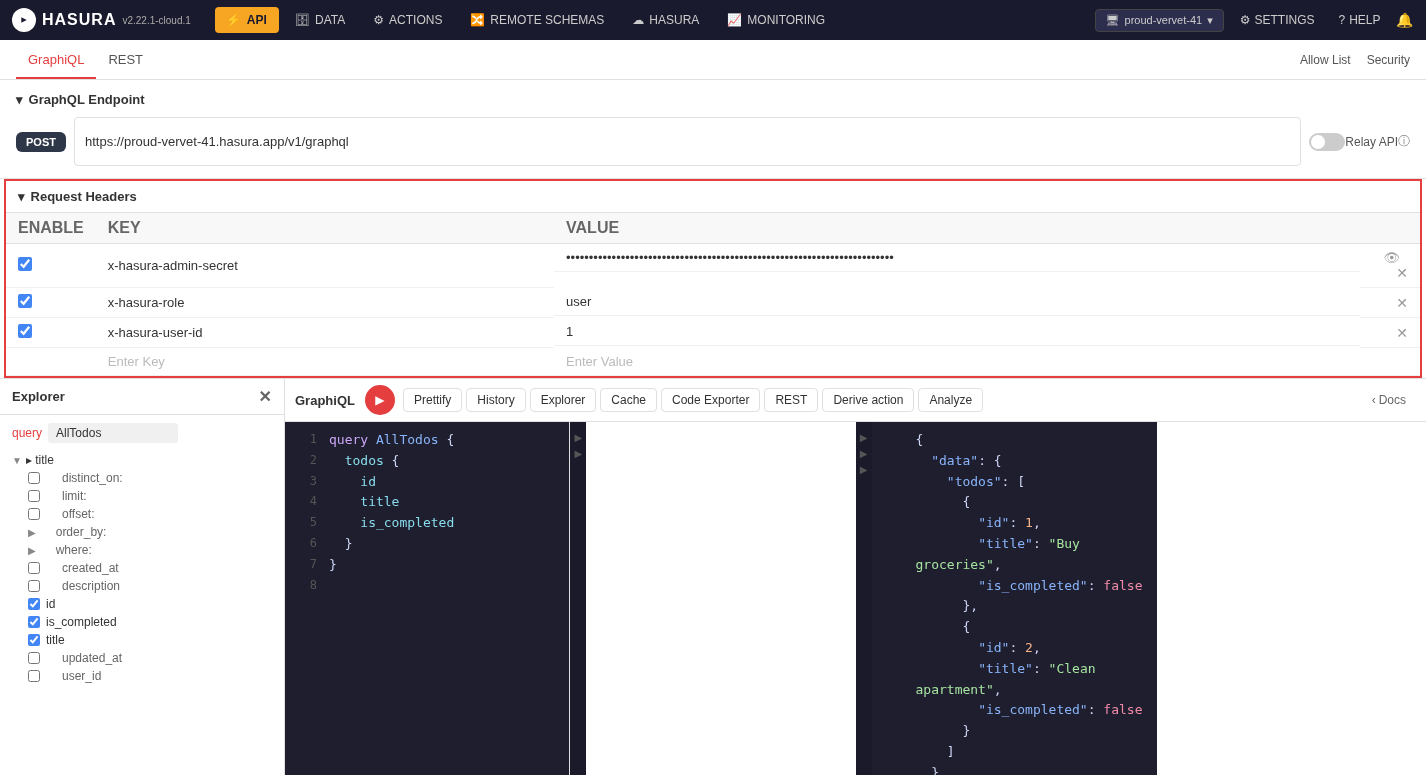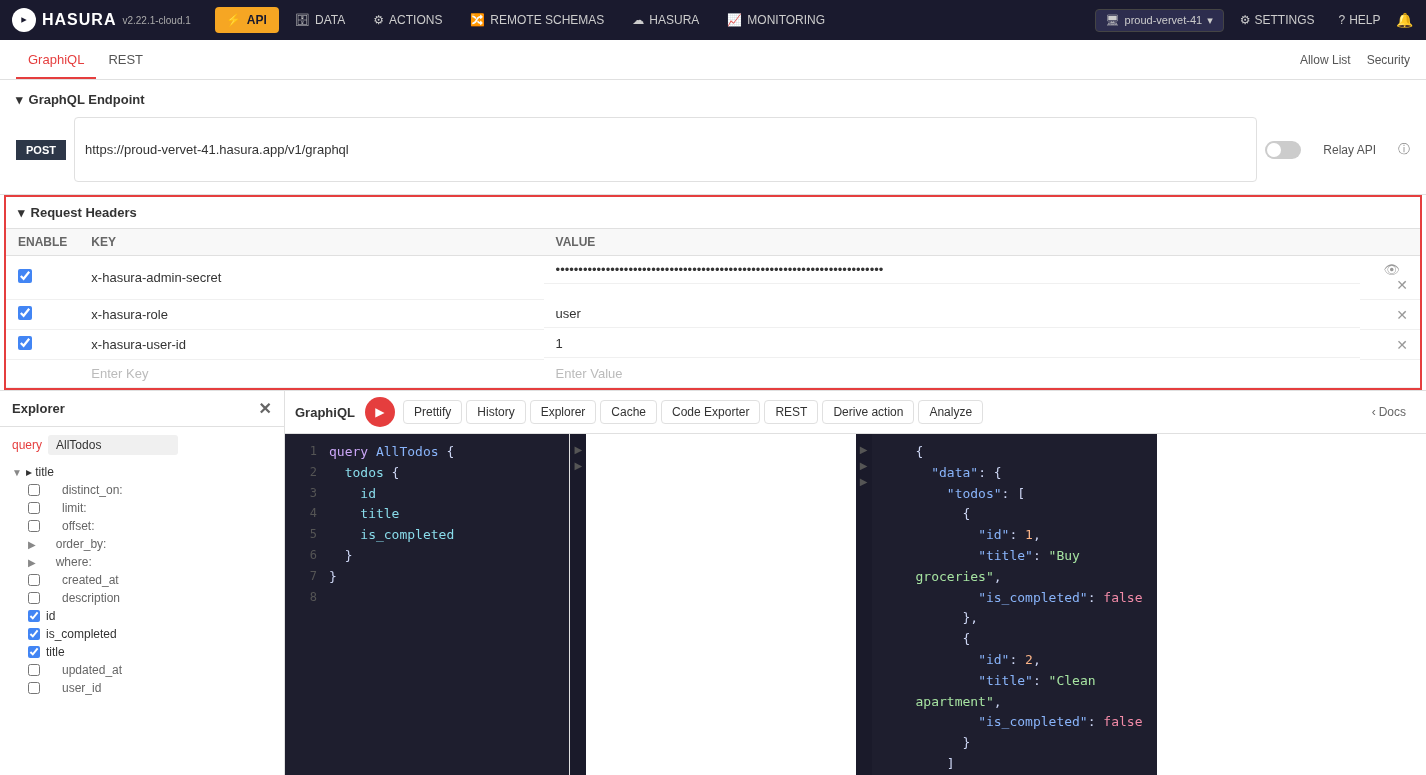"POST" .post-badge { border-radius: 0 -> 6px }
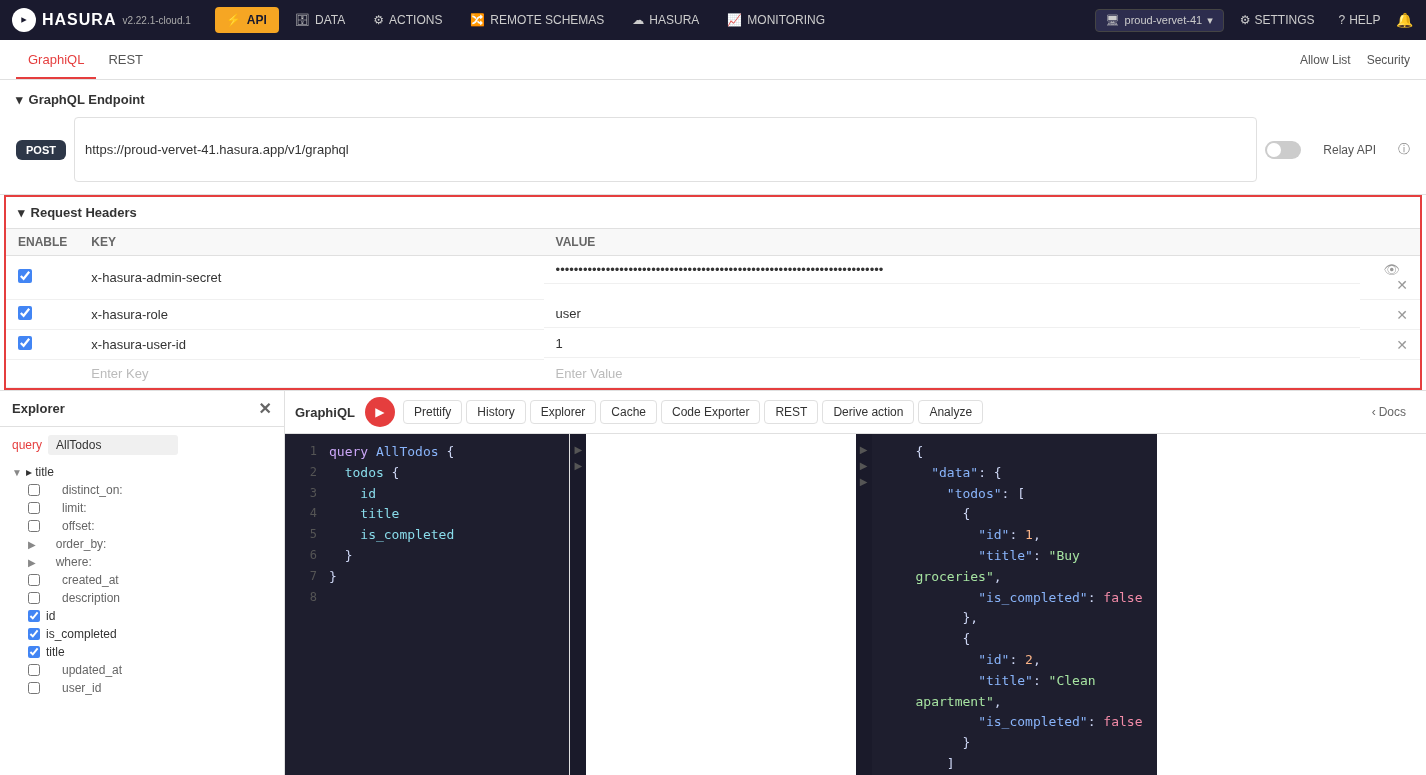"https://proud-vervet-41.hasura.app/v1/gr" .endpoint-input { padding: 24px 10px -> 16px 10px }
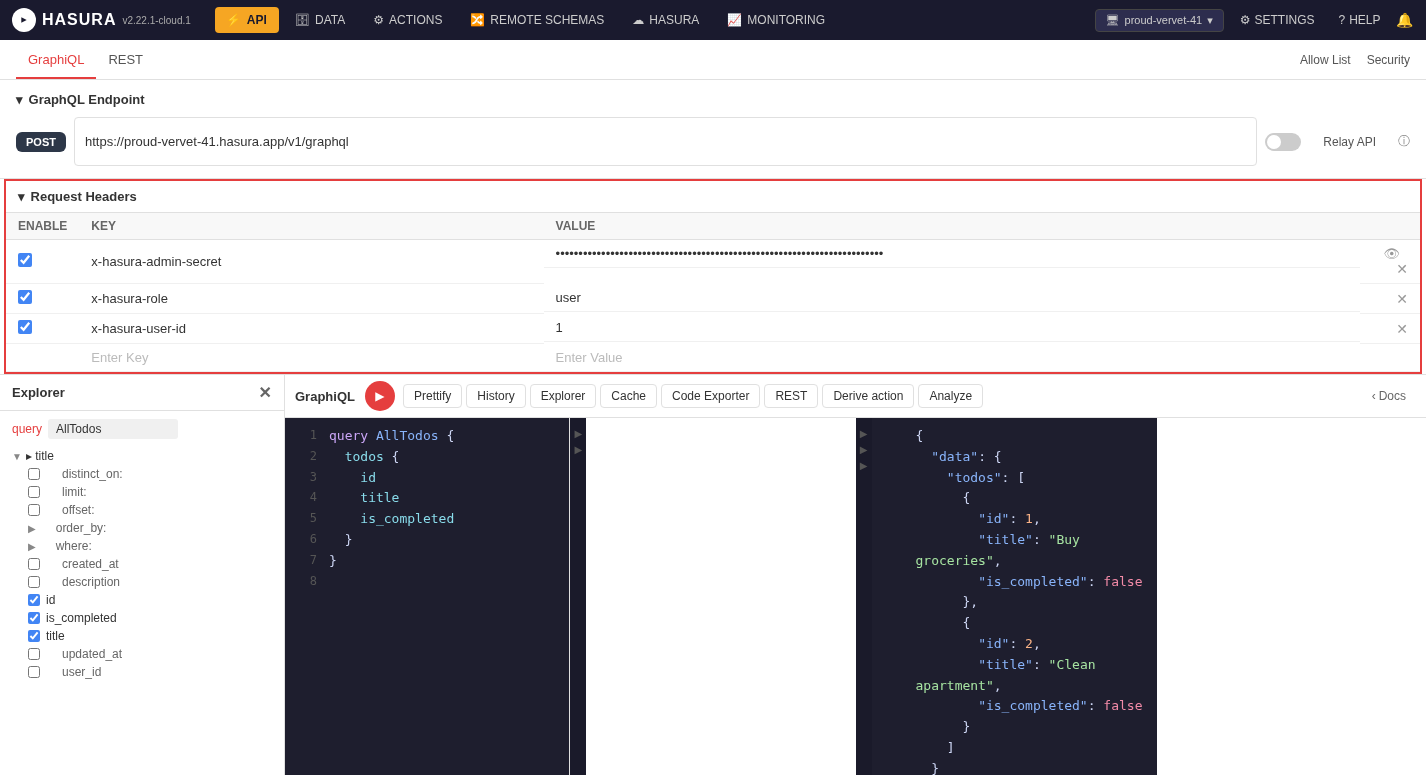"Relay API" .relay-toggle { gap: 22px -> 0 }
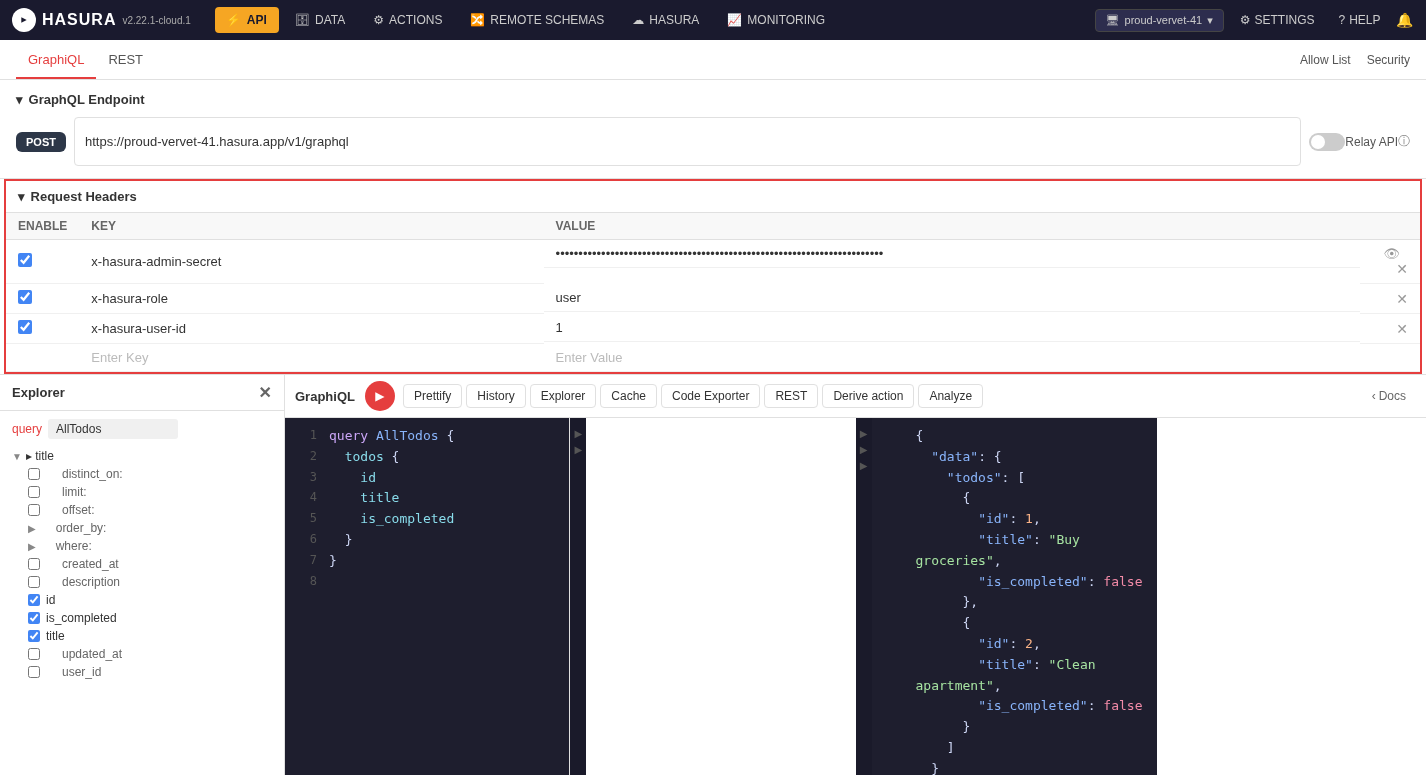"ENABLE" .headers-table th { font-size: 12px -> 16px }
